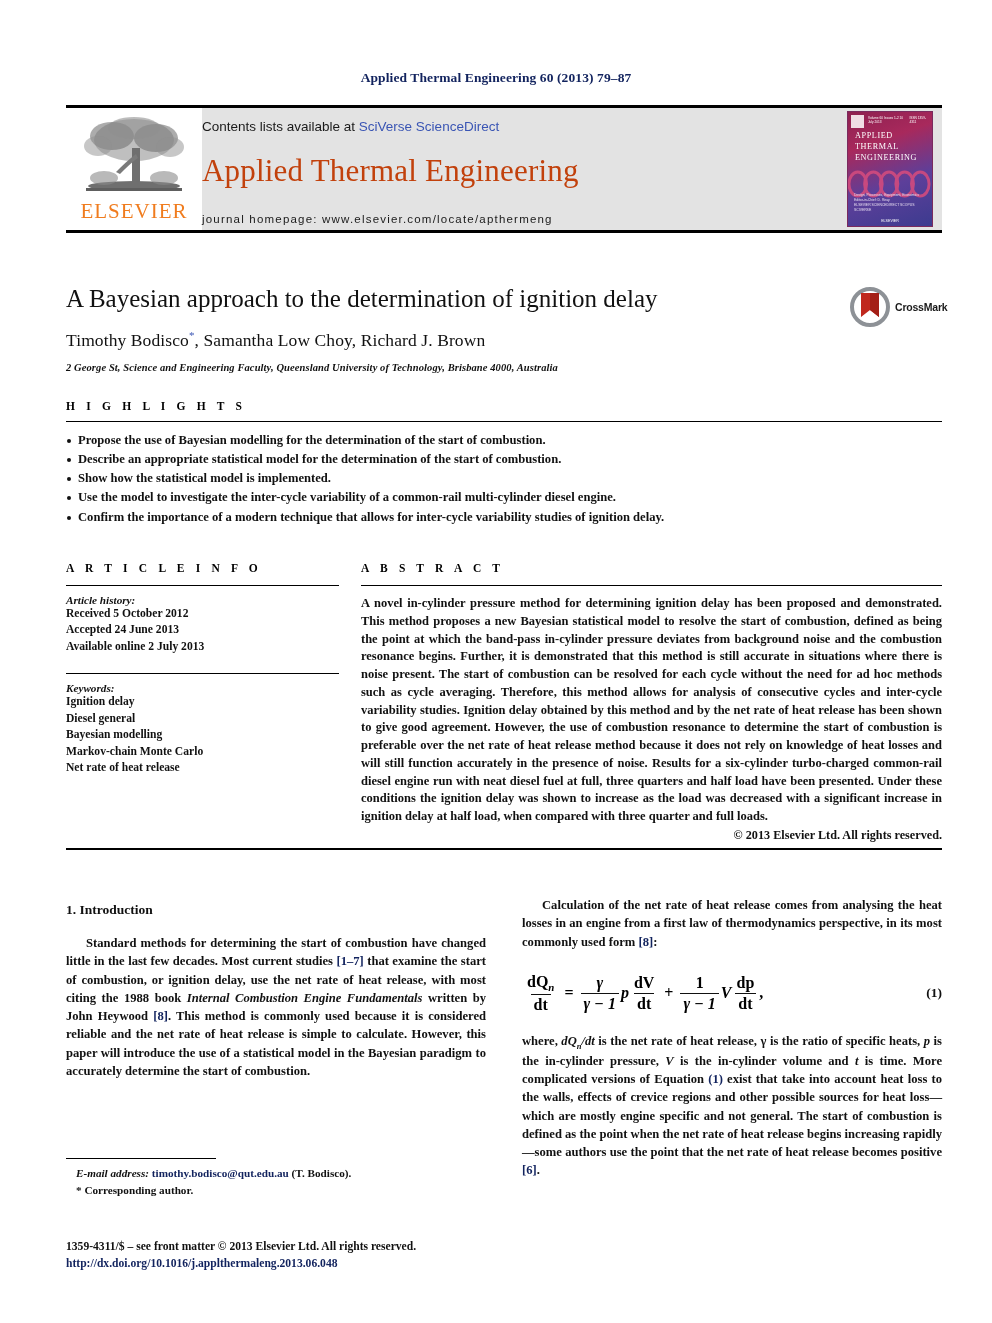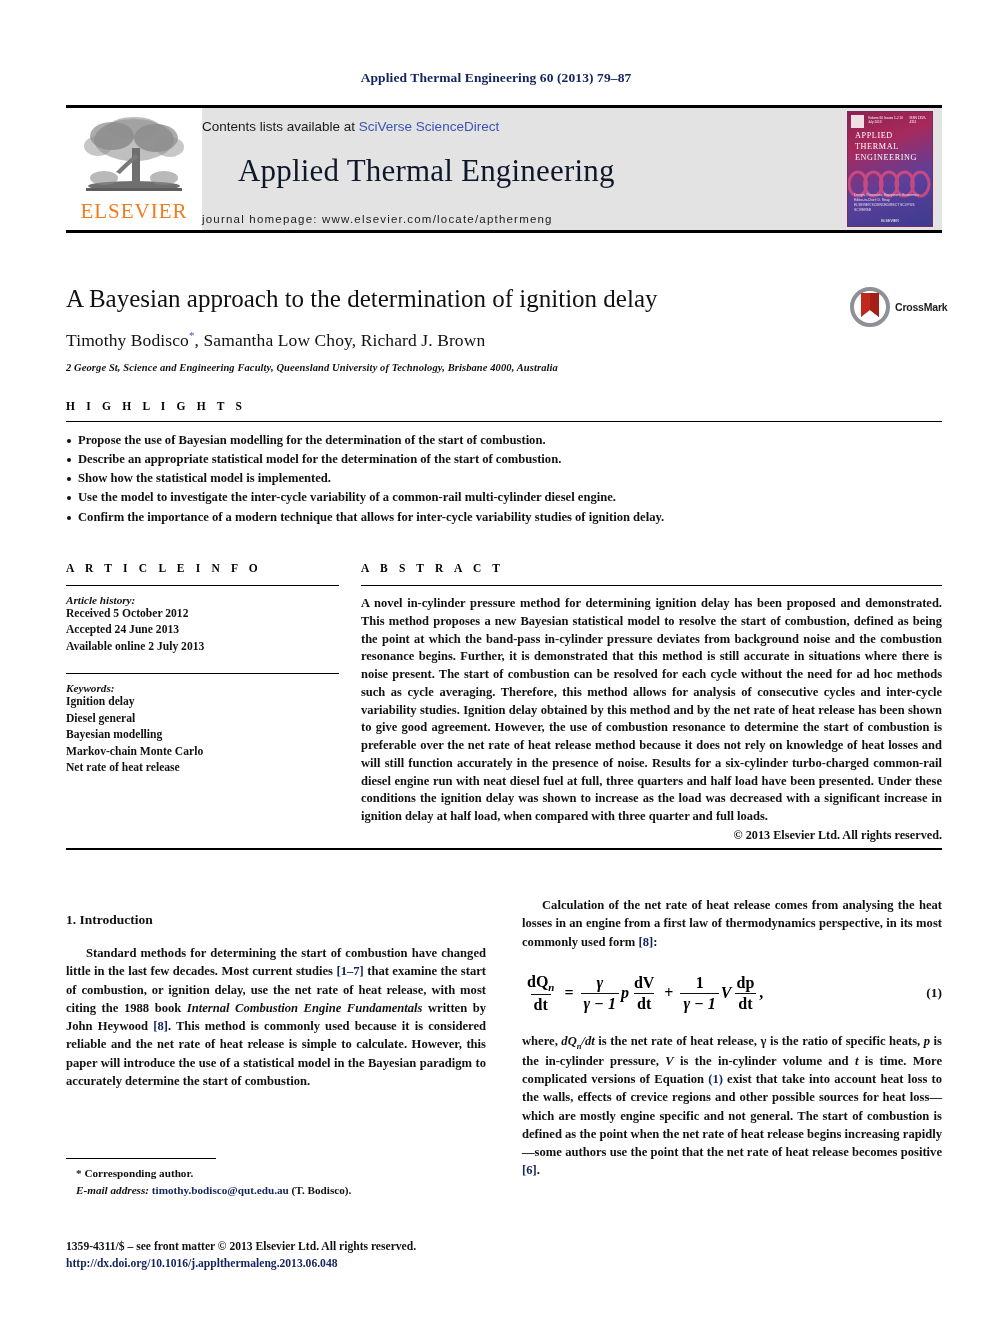"Applied Thermal Engineering" .journal-title { color: #0f172a -> #c2410c; margin-left: 36px -> none }
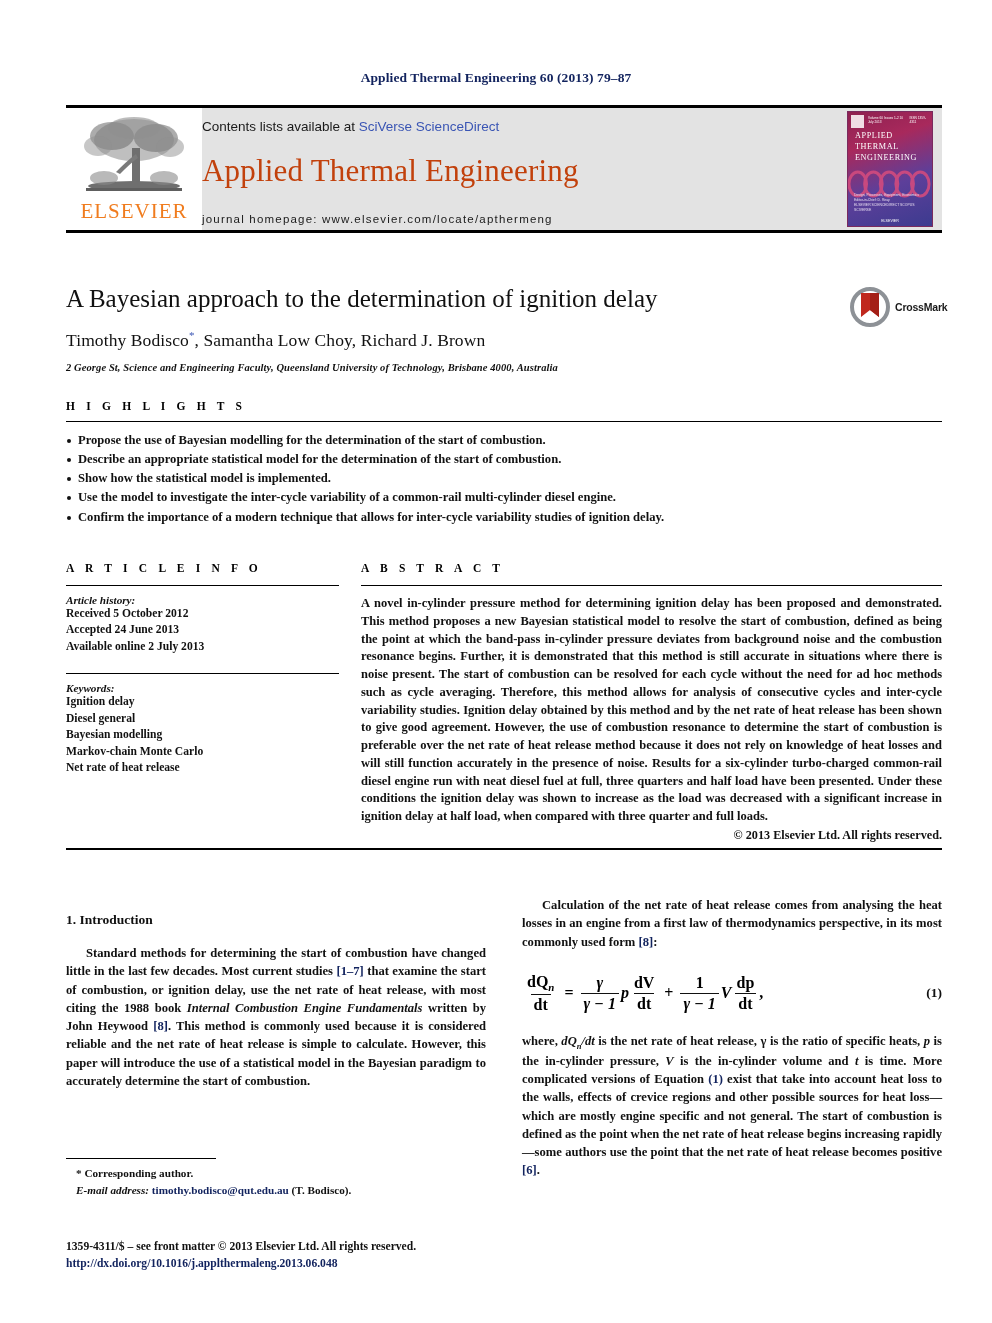"1. Introduction" .body-h2 { margin: 16px 0 16px 0 -> 6px 0 16px 0 }
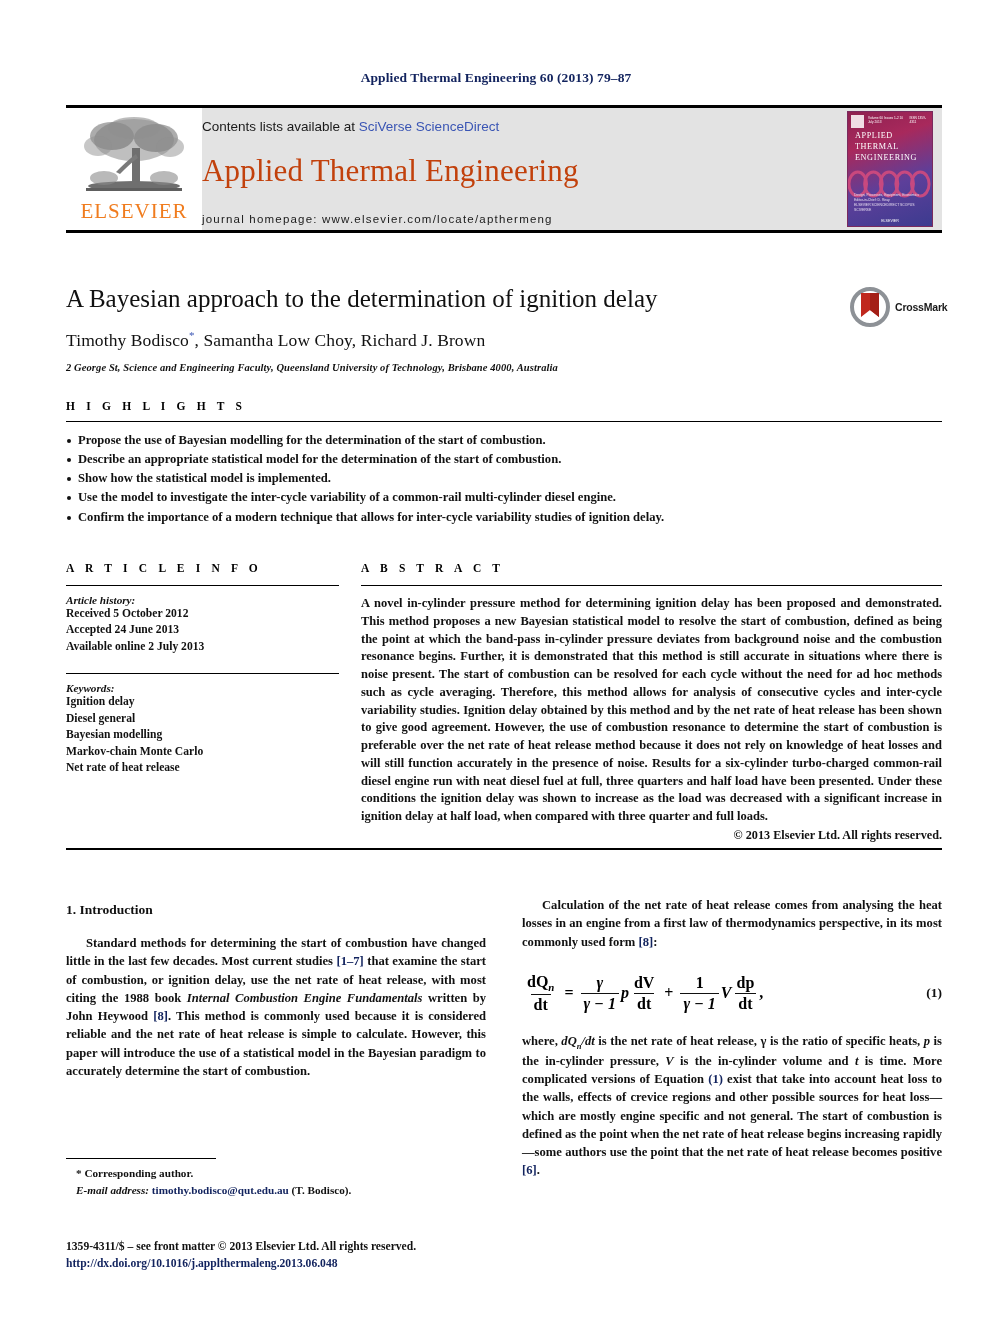"* Corresponding author." div.fn-line { order: before "E-mail address:" -> after "E-mail address:" }
